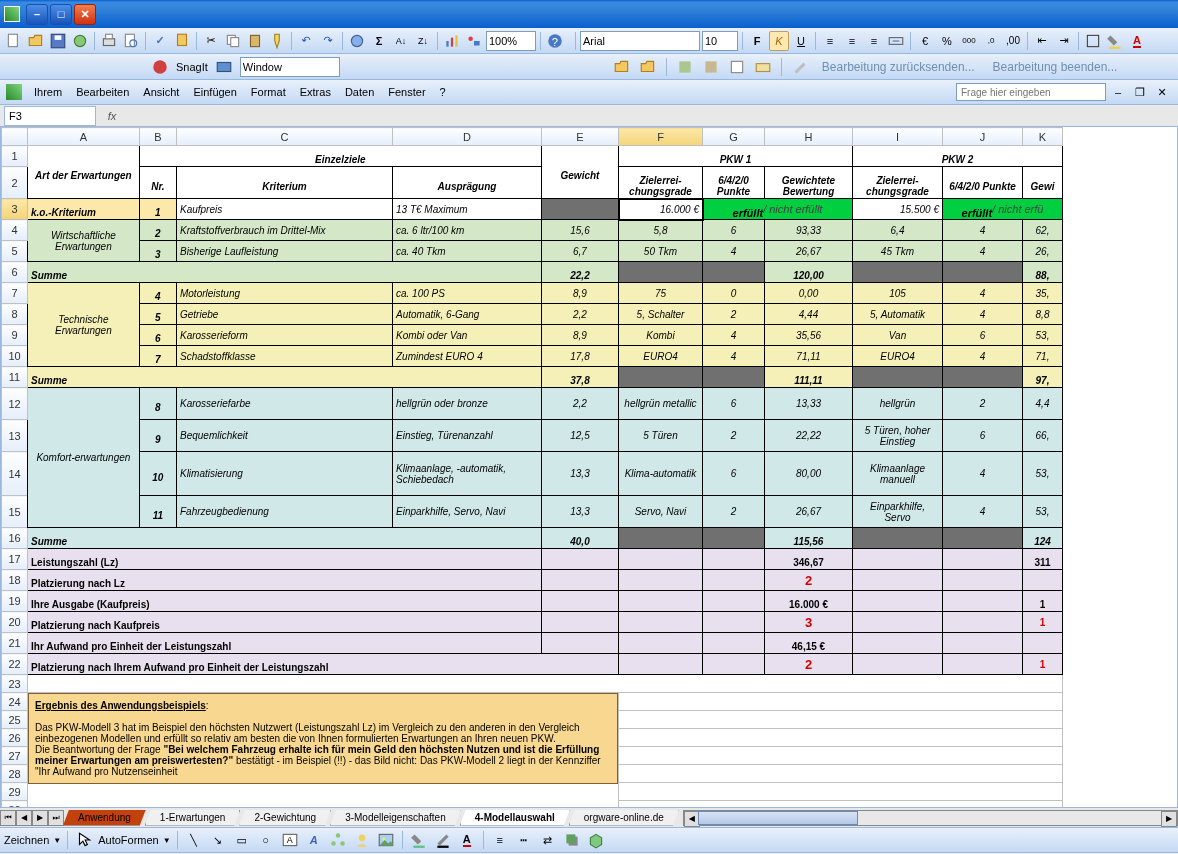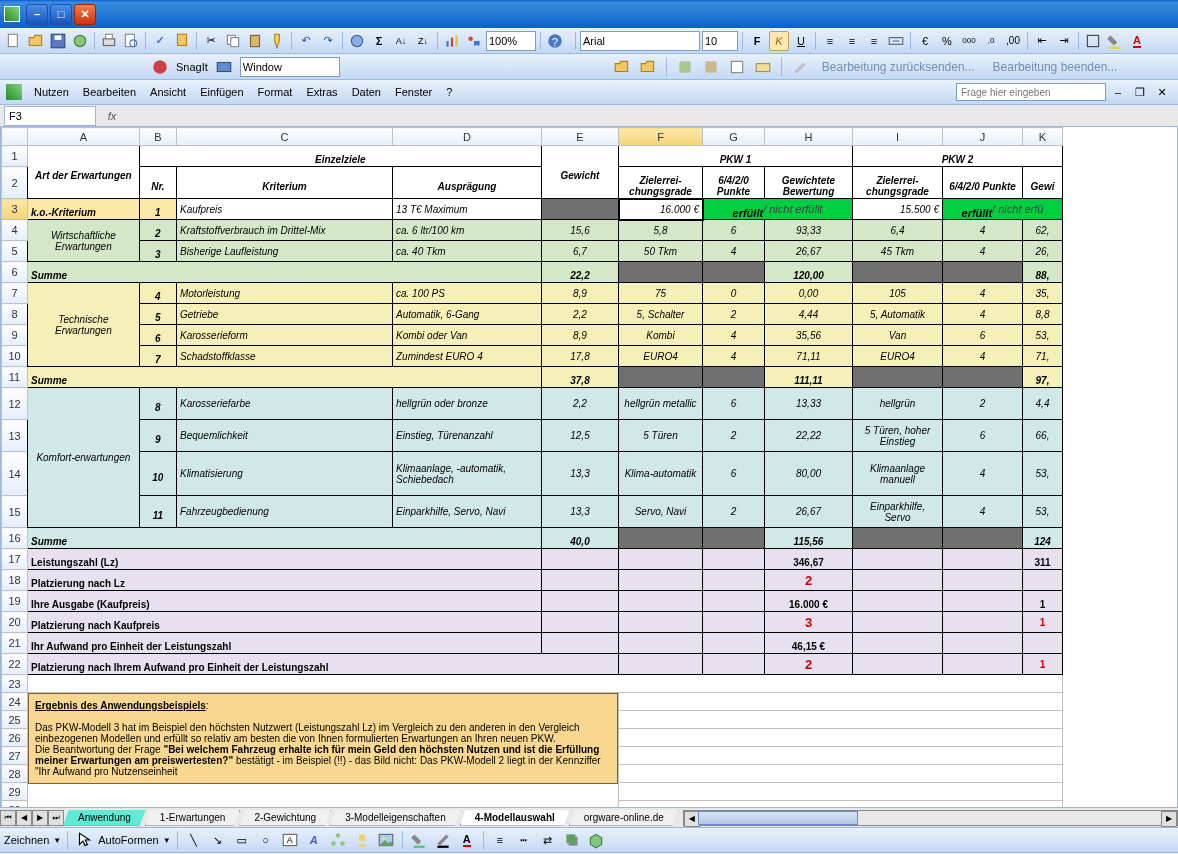"Nutzen" div.menu-item { text: Nutzen -> Ihrem }
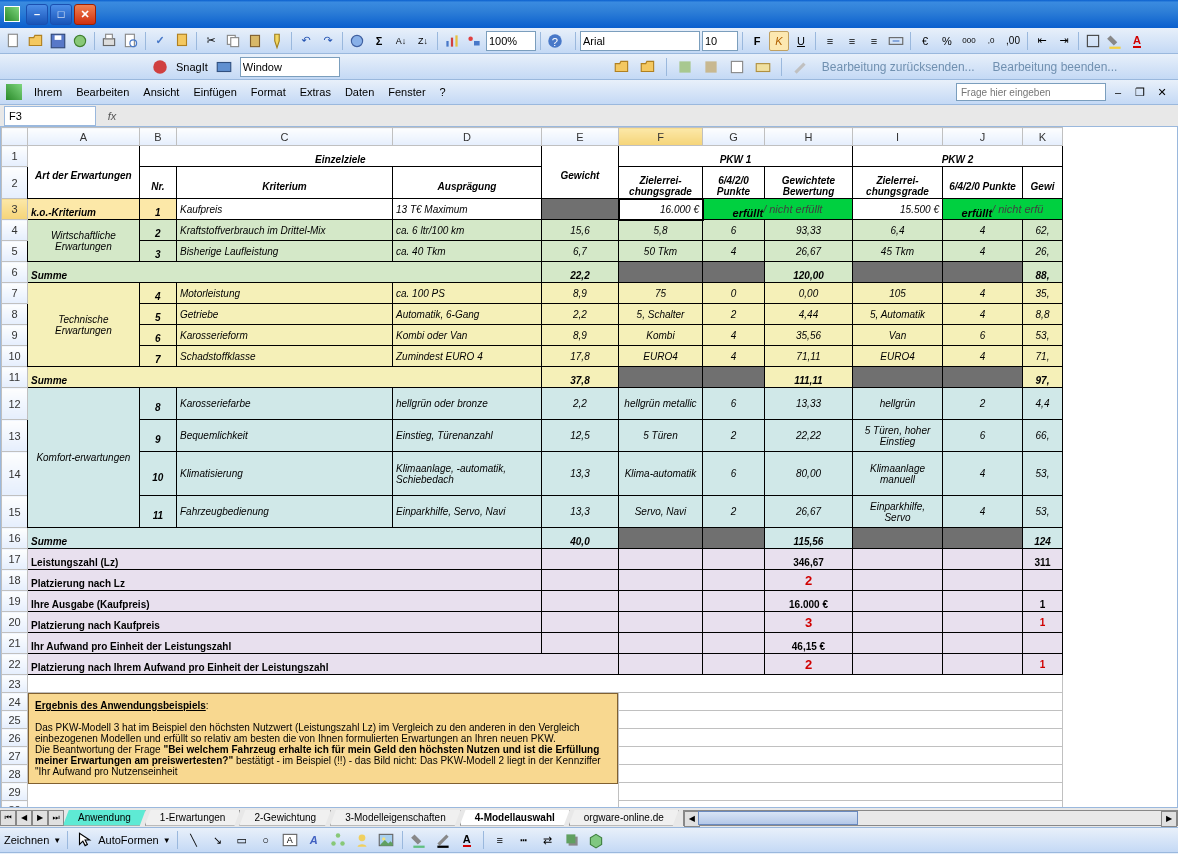"Anwendung" .sheet-tab.yellow { background: #5eead4 -> #c2410c }
